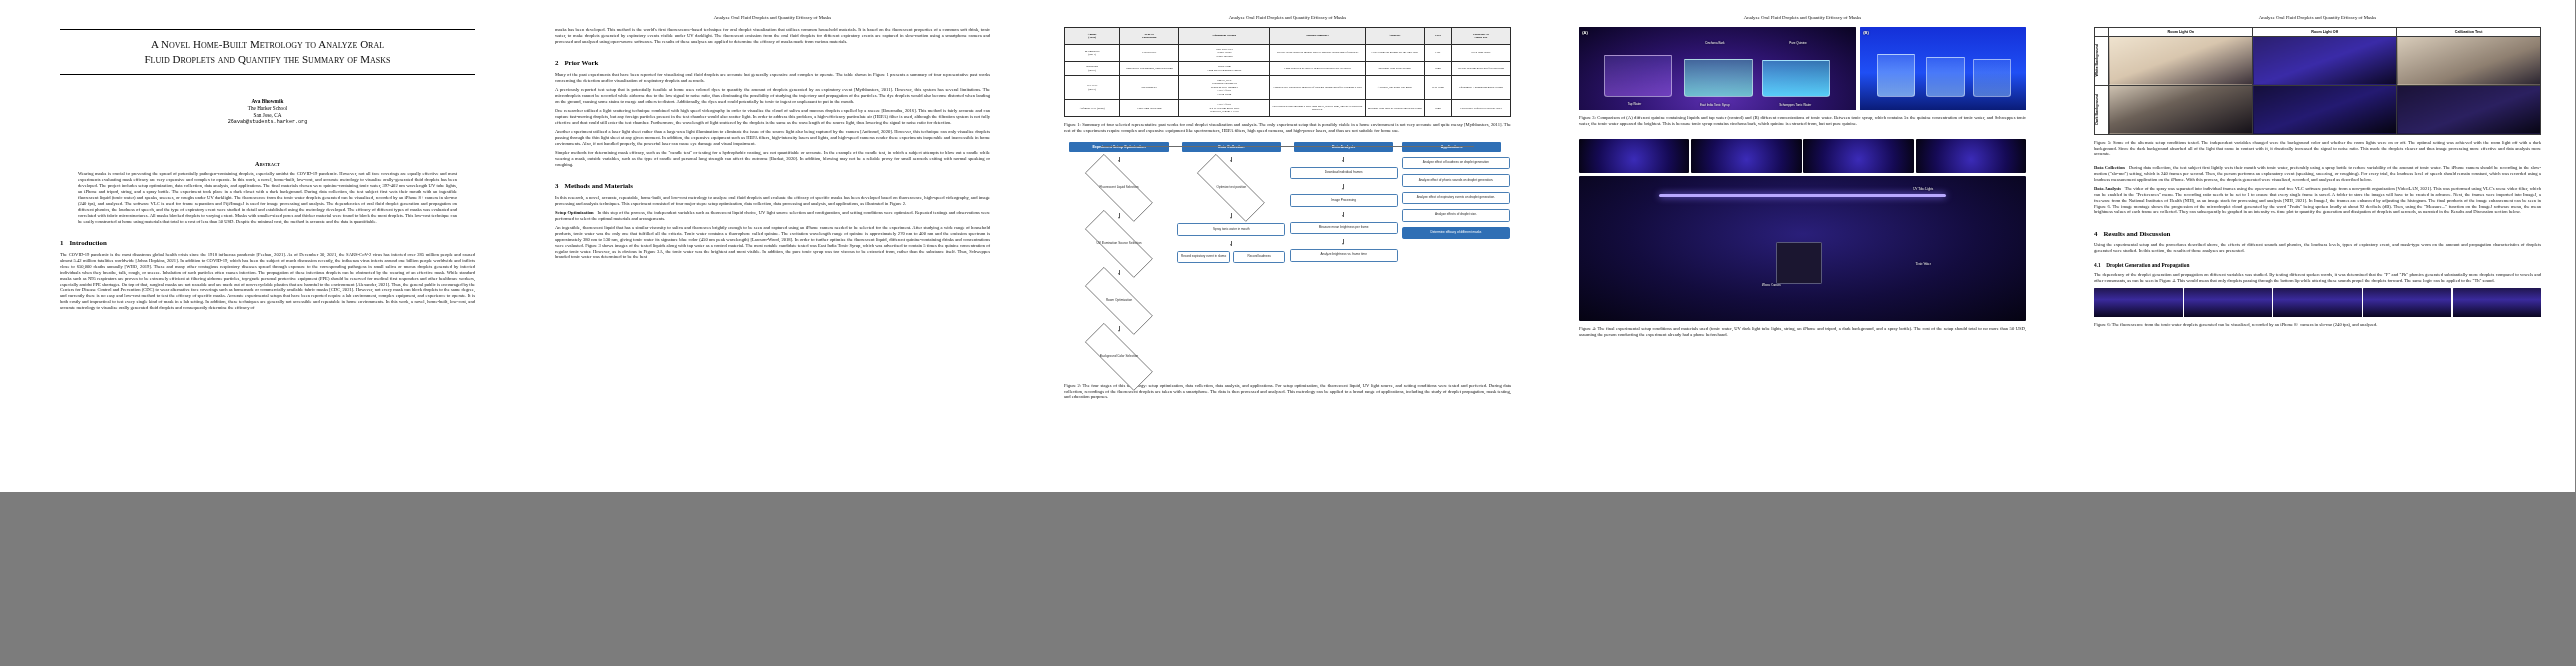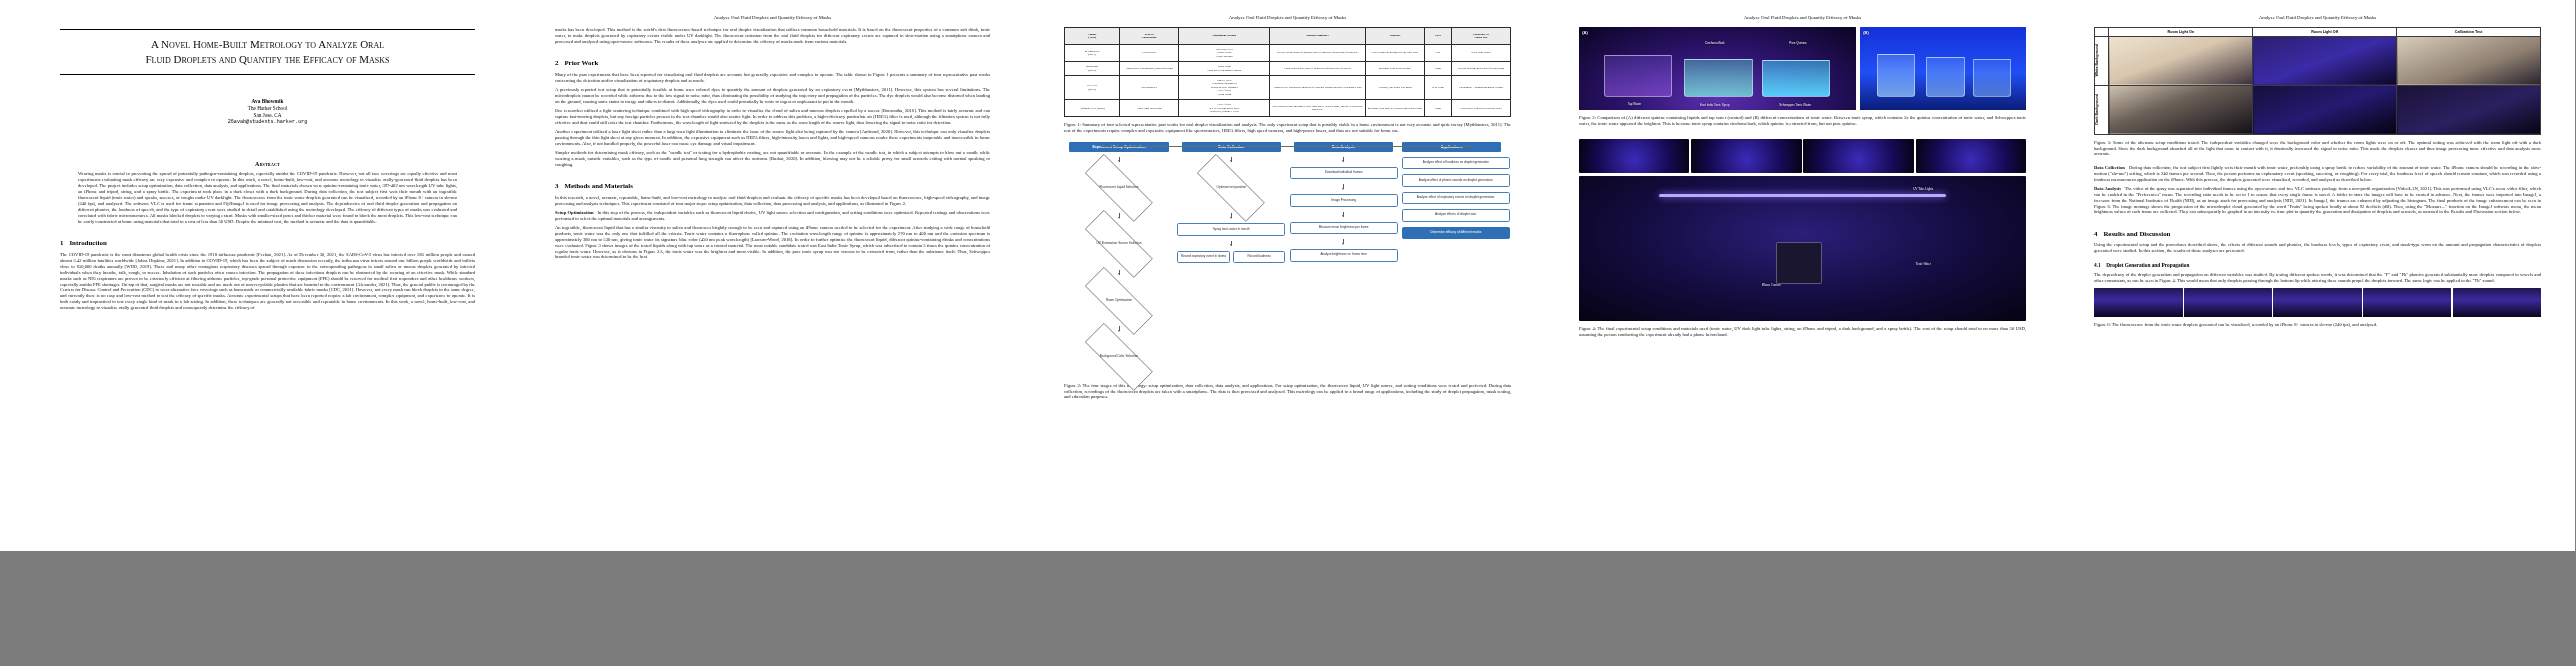"A Novel Home-Built Metrology to" .sheet { height: 551px -> 492px }
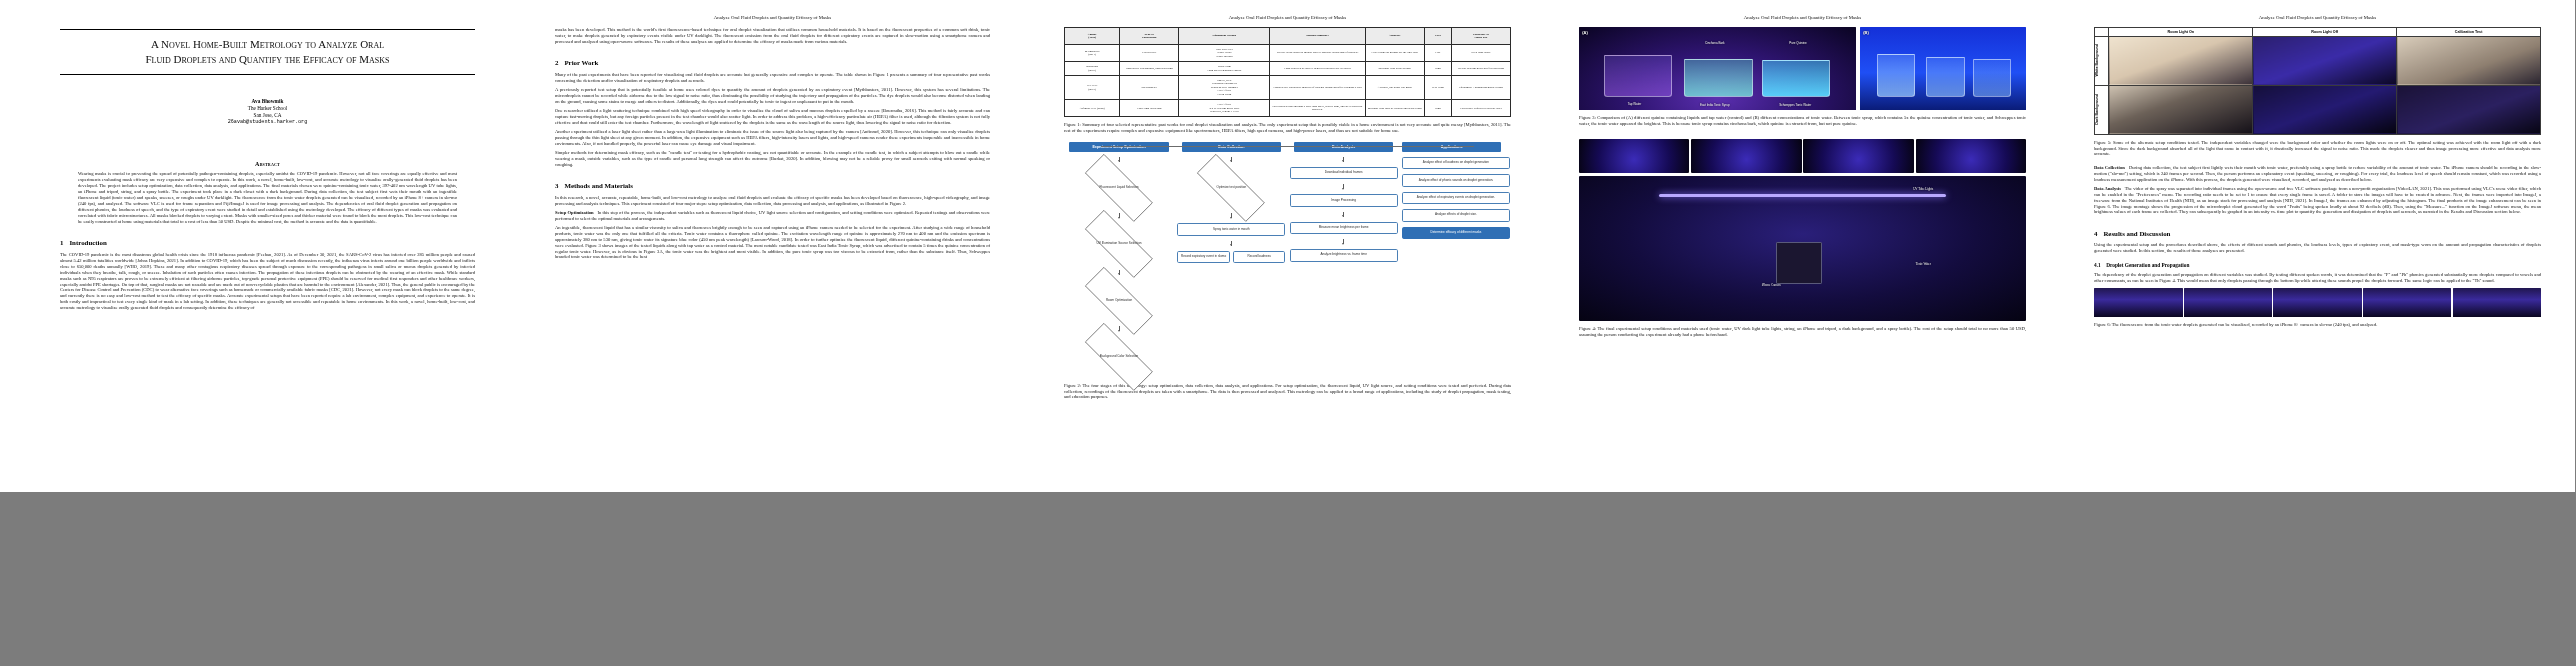"Fluid Droplets and Quantify the" div { text: Efficacy -> Summary }
